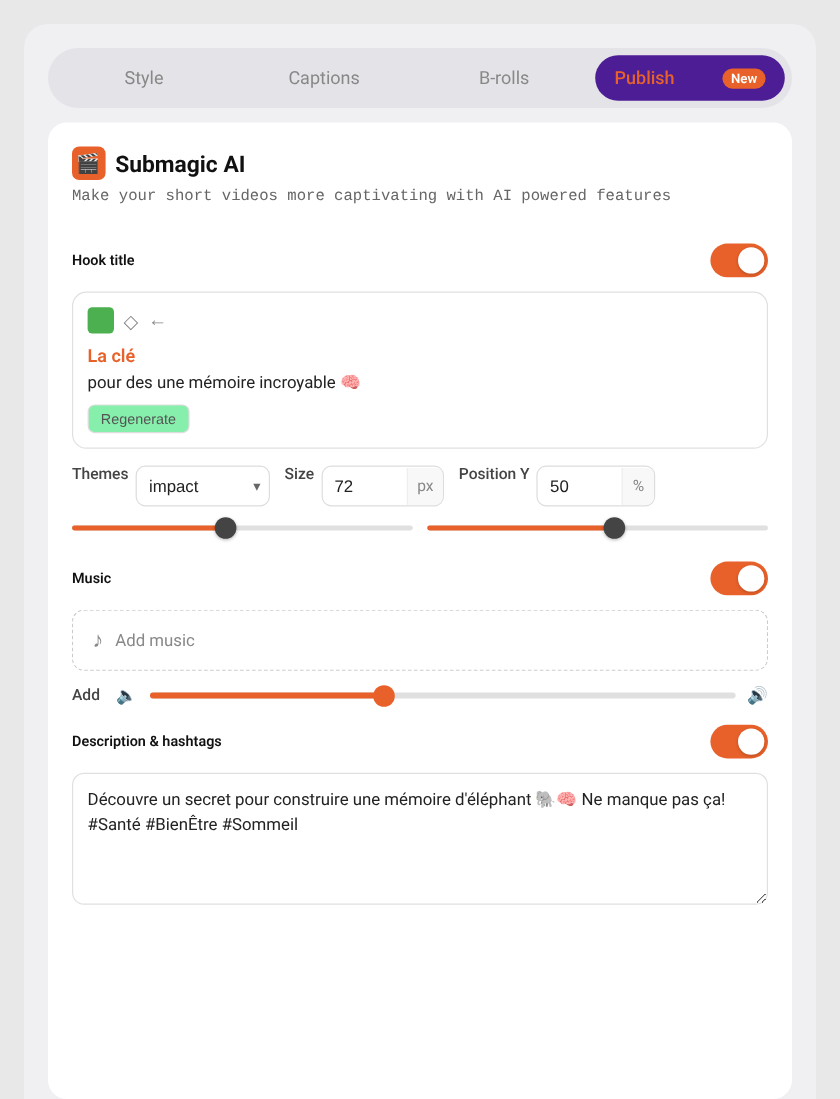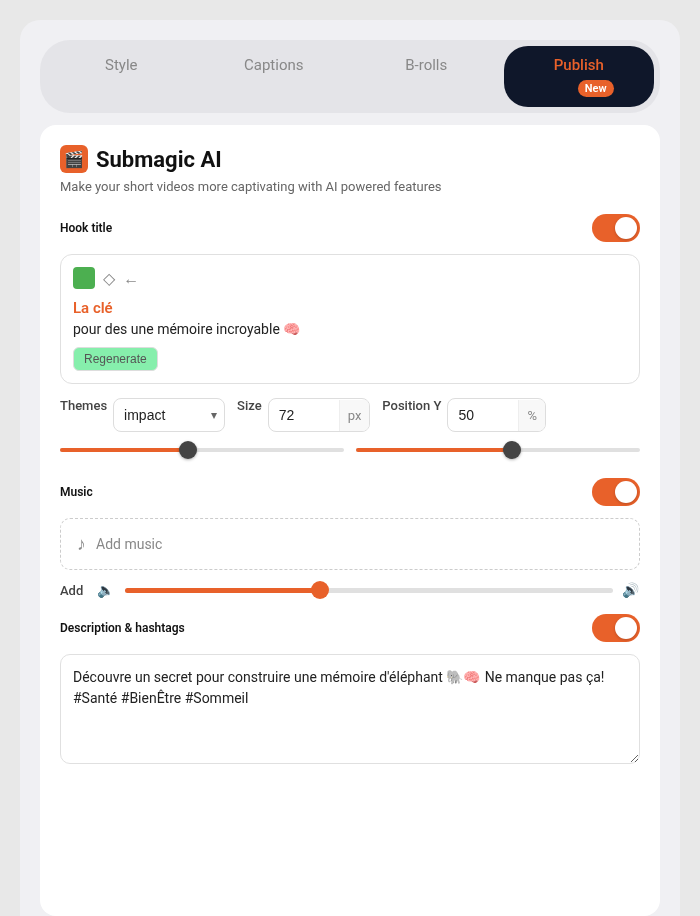"Publish" .tab-item.active { background: #0f172a -> #4c1d95; flex-direction: column -> none }
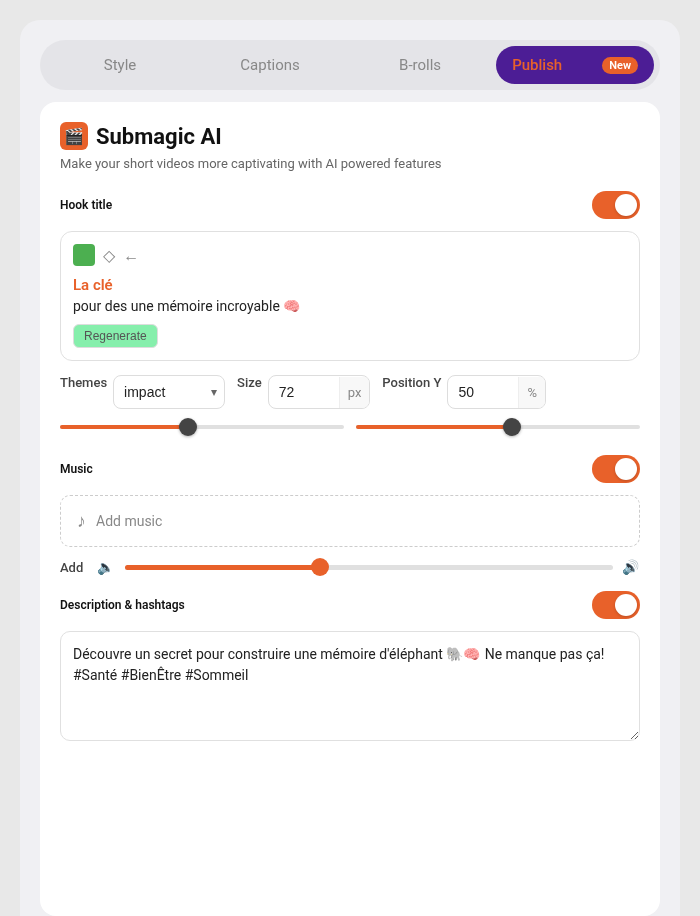"Submagic AI" .brand-title { font-size: 22px -> 19px }
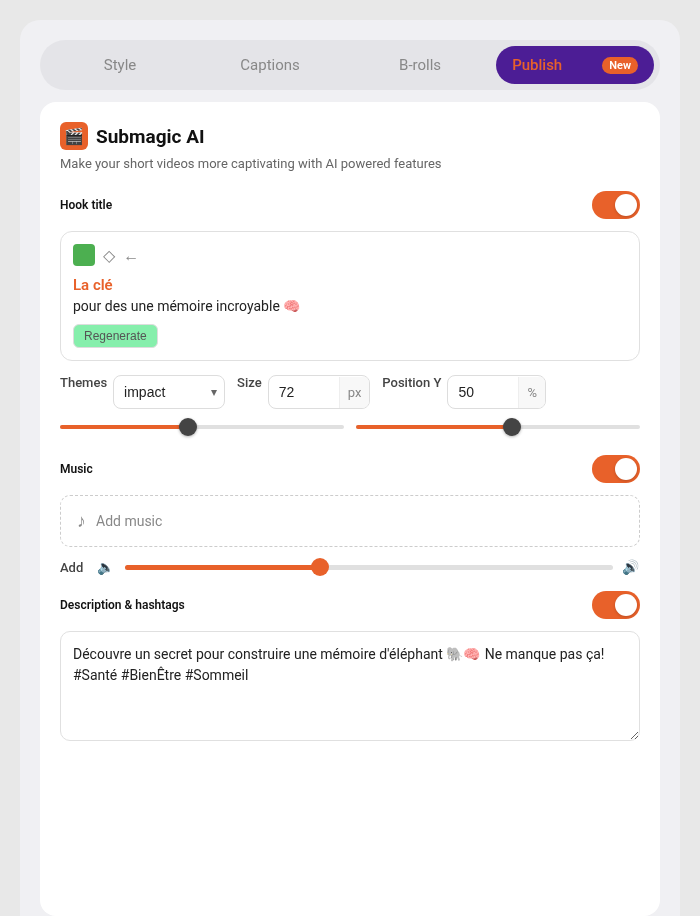"Make your short videos more" .brand-subtitle { font-family: none -> Liberation Mono, monospace; margin-bottom: 20px -> 32px }
